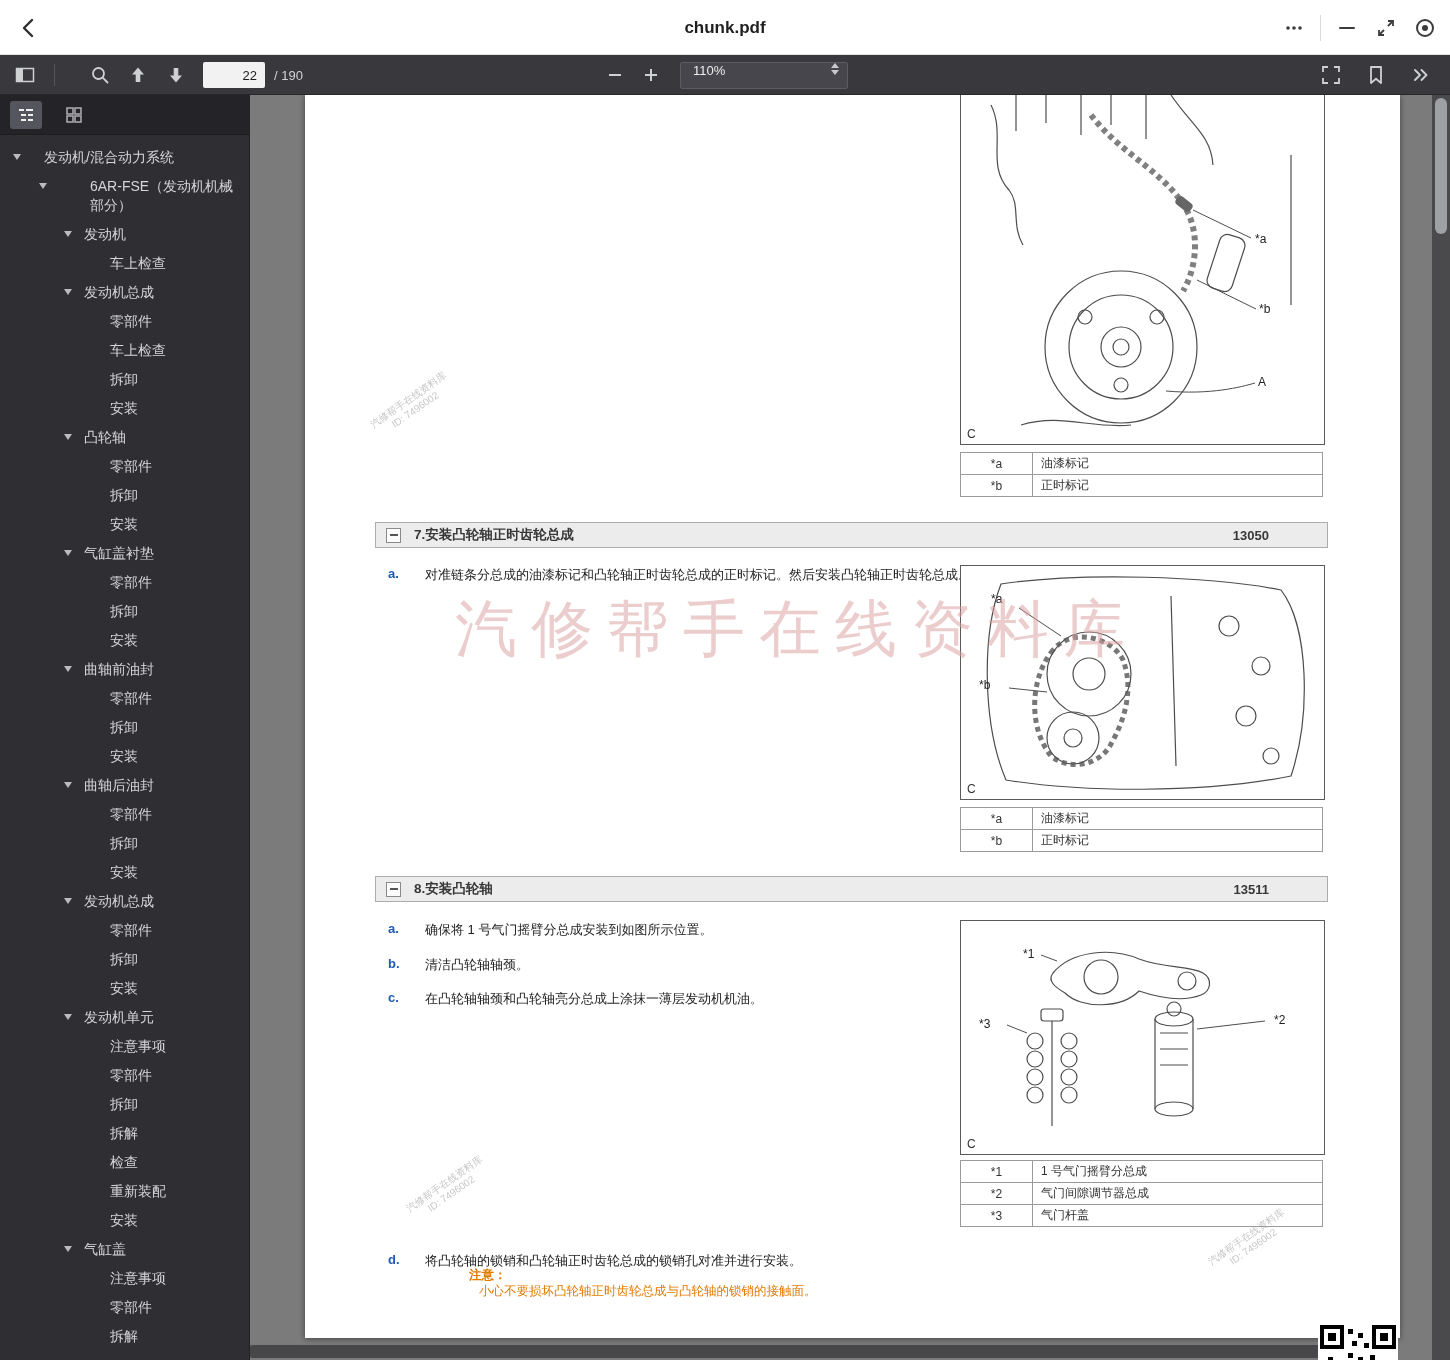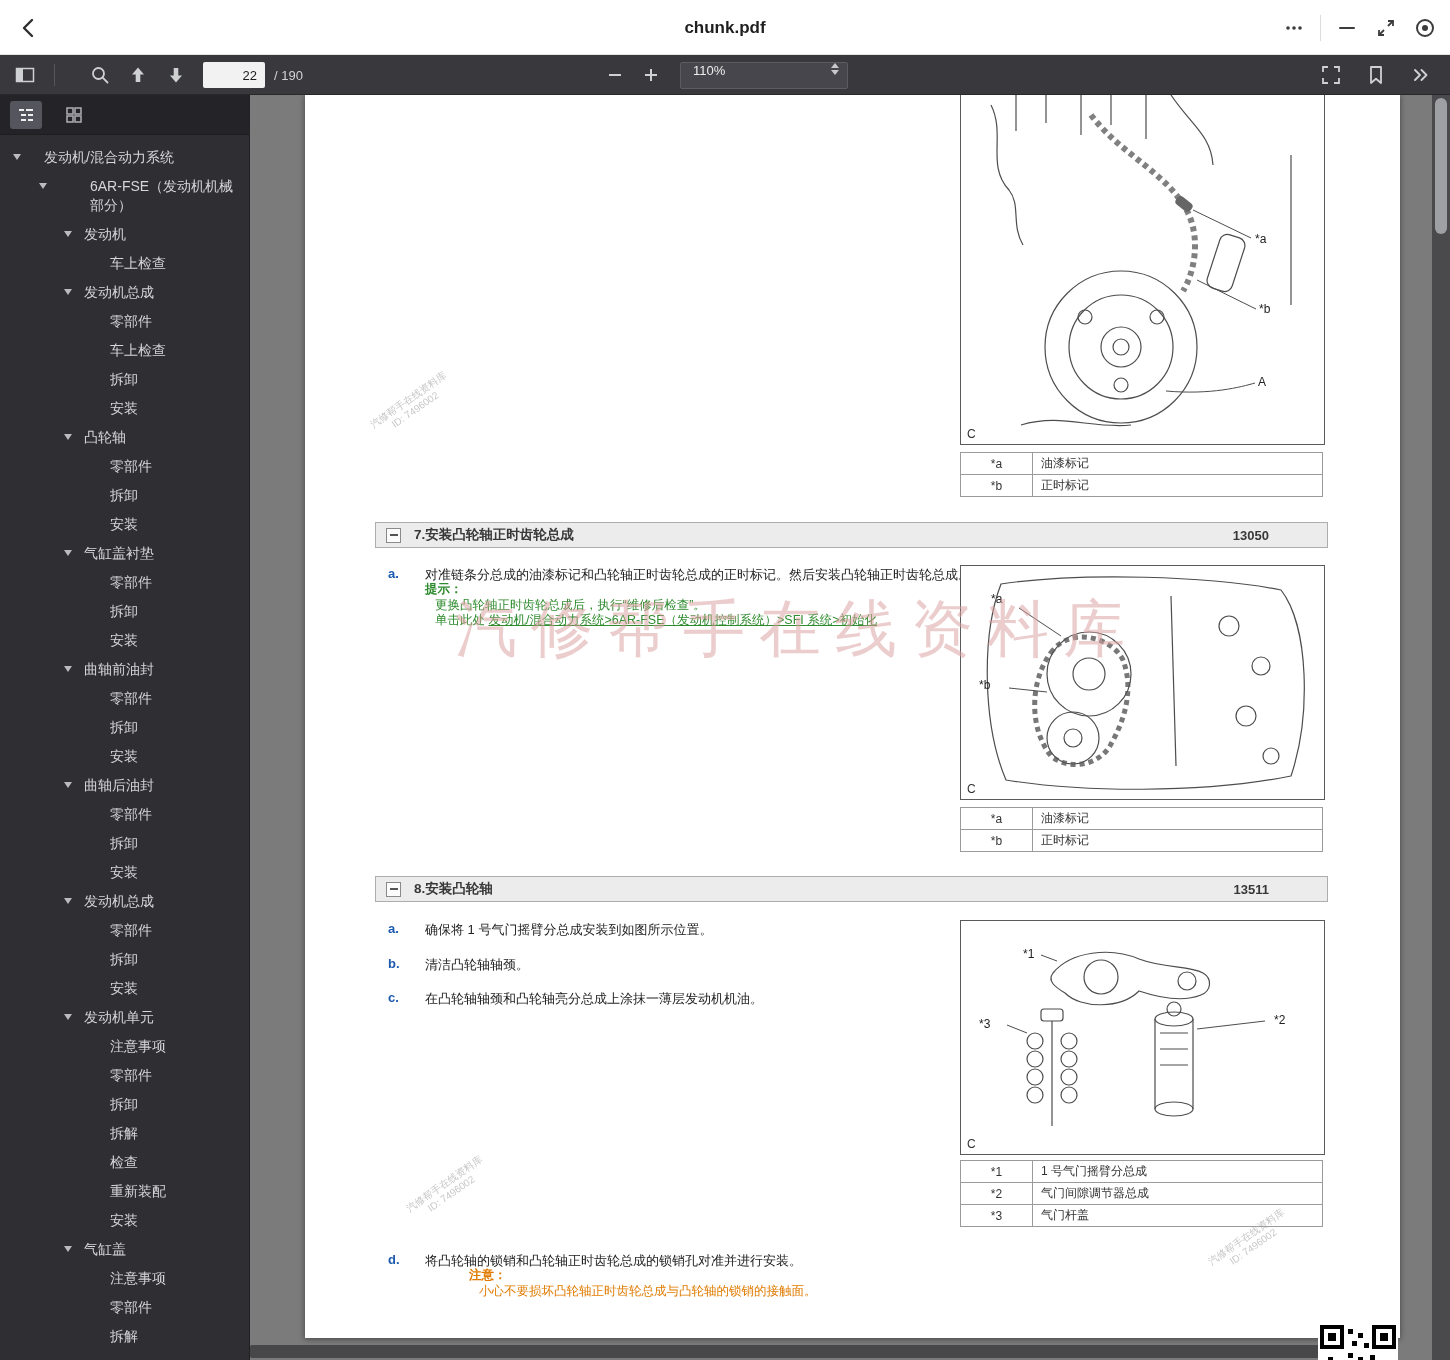"提示：" div.hintblock { html: <div> <div>提示：</div> <div>更换凸轮轴正时齿轮总成后，执行“维修后检查”。</div> <div> <span>单击此处 </span><span>发动机/混合动力系统&gt;6AR-FSE（发动机控制系统）&gt;SFI 系统&gt;初始化</span> </div> </div> -> none }
